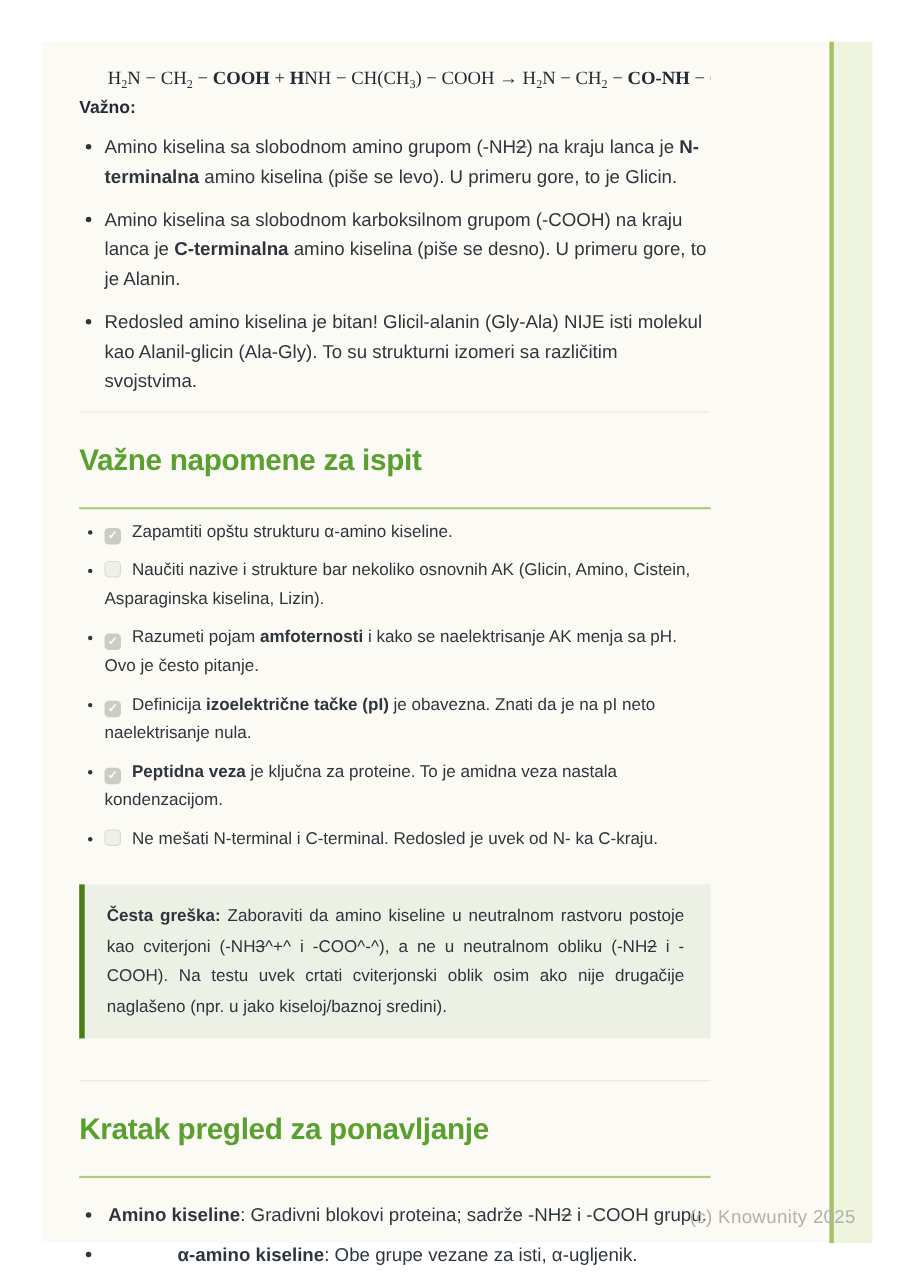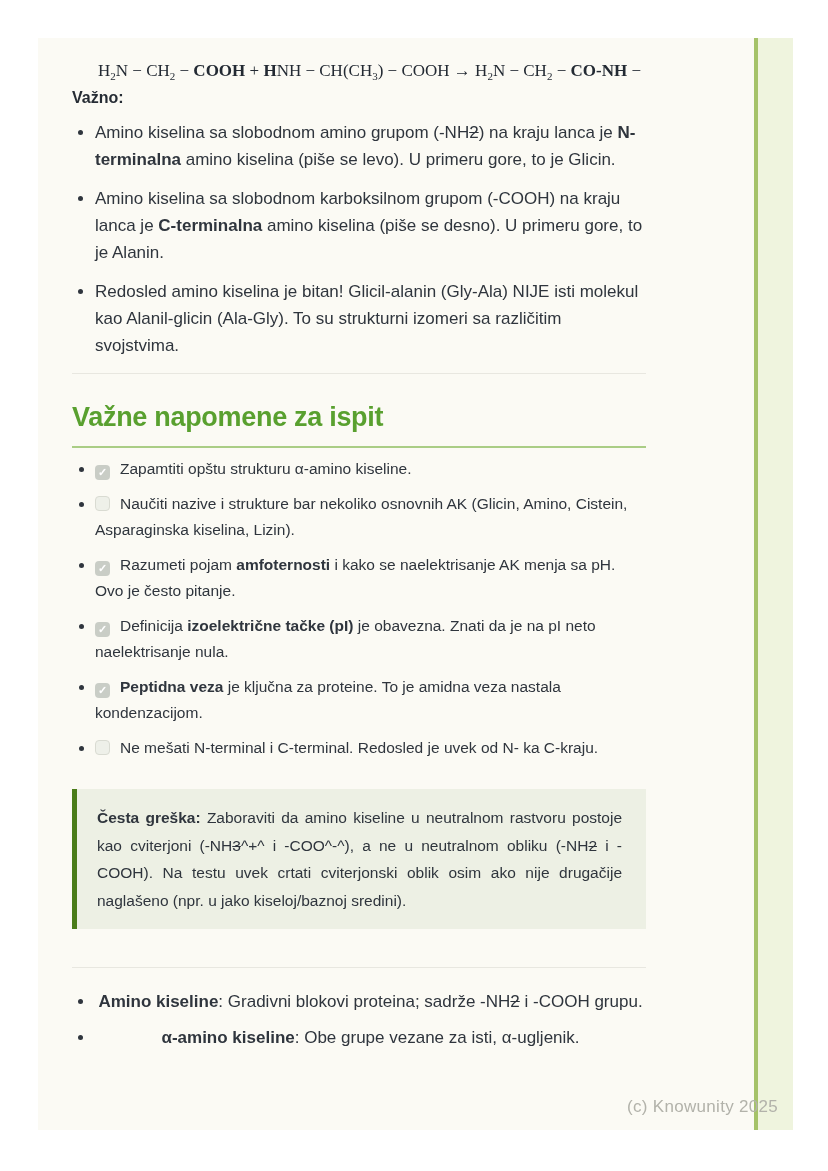"Važne napomene za ispit" h2.section-title { padding-bottom: 13px -> 27px }
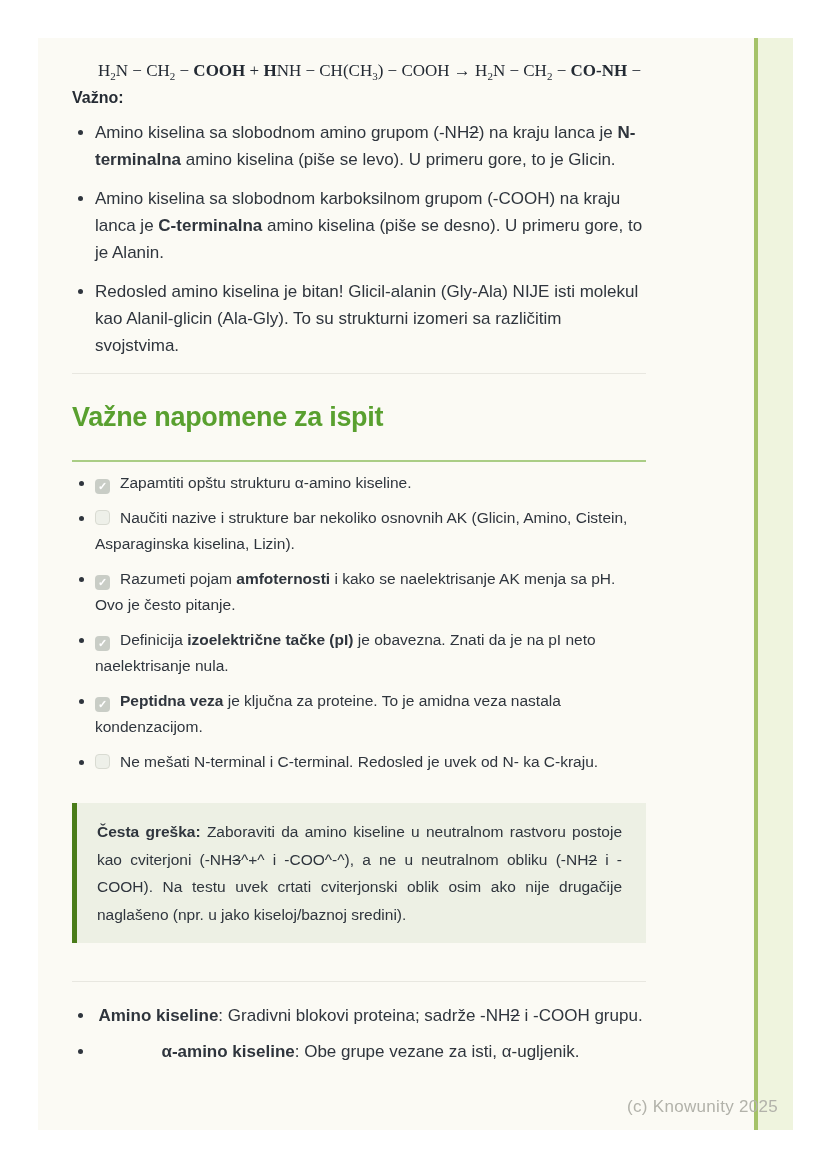"Kratak pregled za ponavljanje" h2.section-title { html: none -> <h2>Kratak pregled za ponavljanje</h2> }
